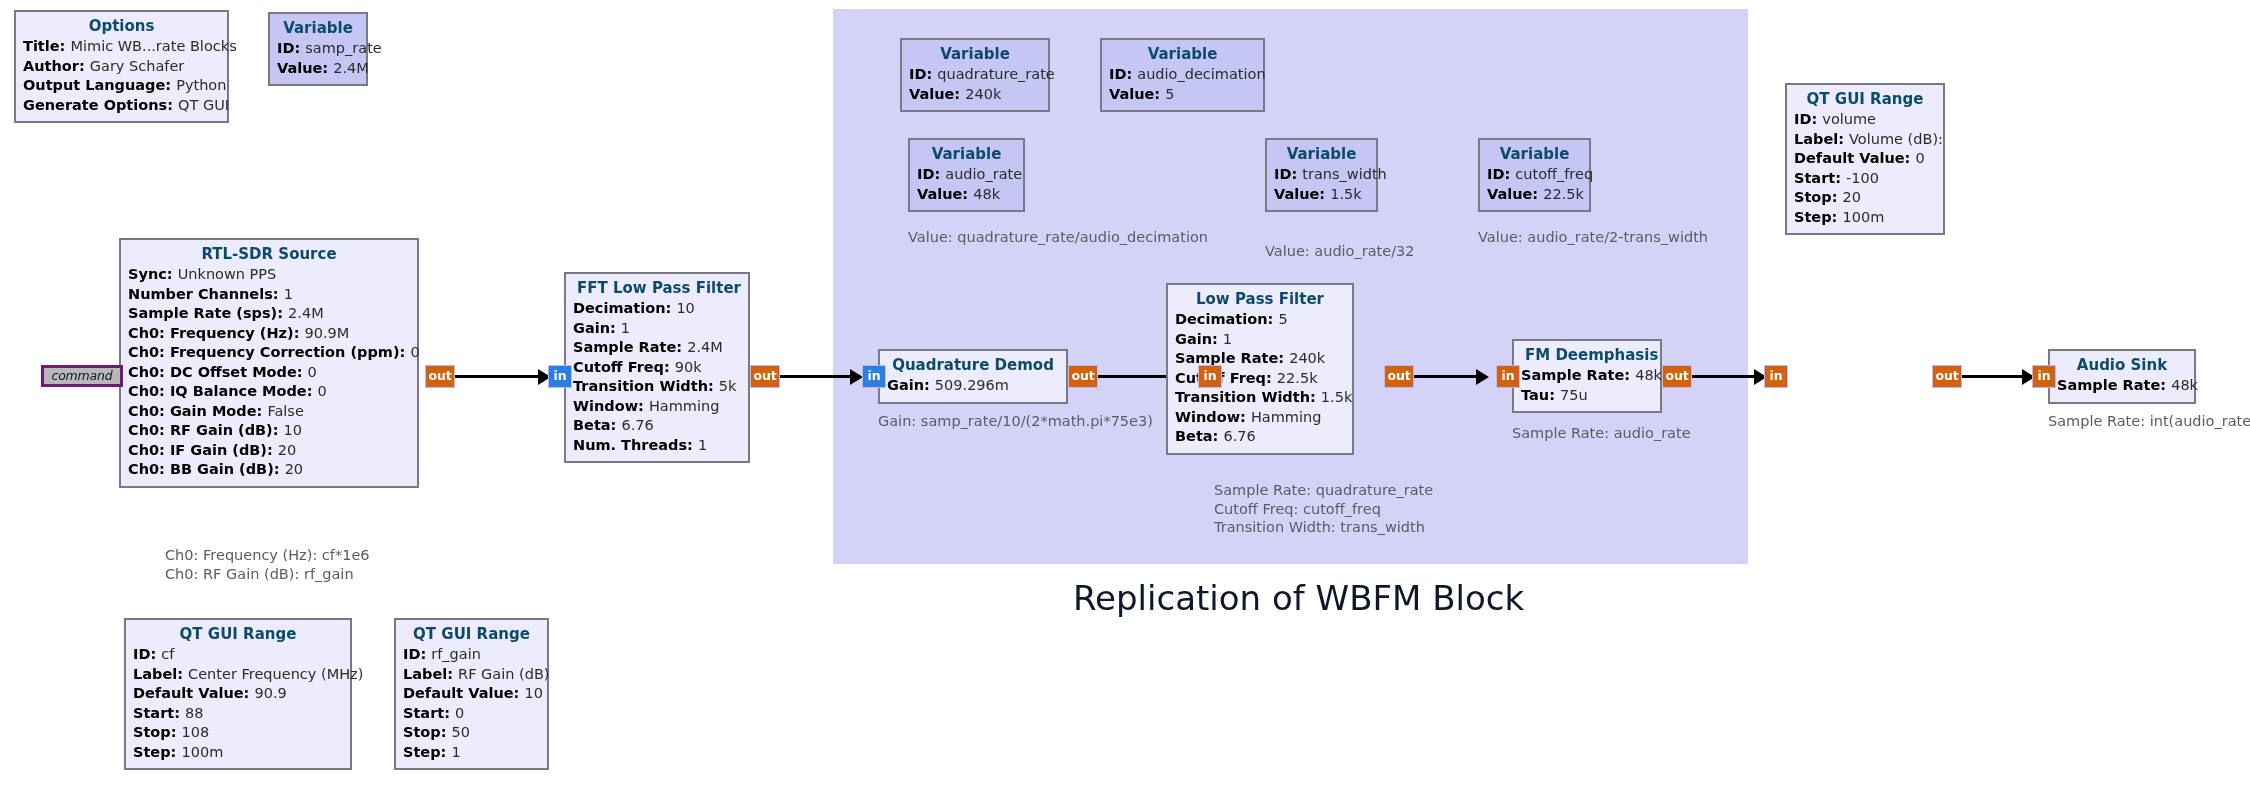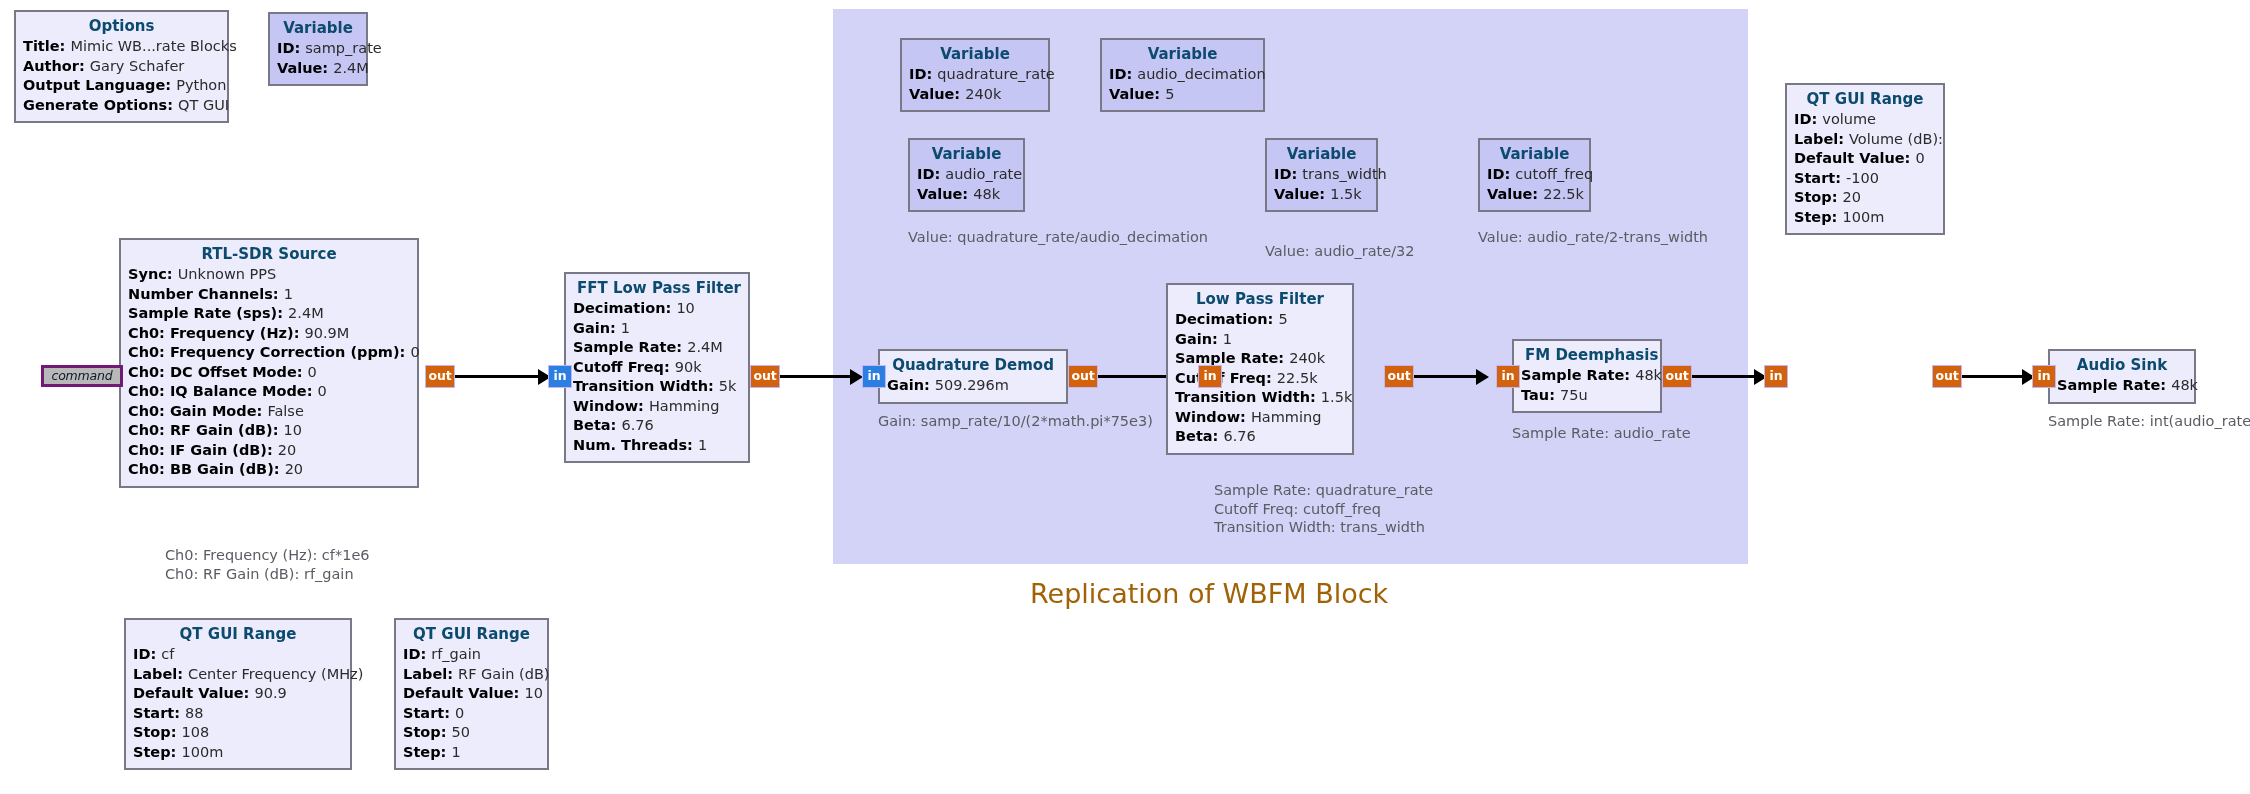"Replication of WBFM Block" .region-caption { color: #a16207 -> #0f172a; font-size: 27px -> 34px; margin-left: none -> 43px }
